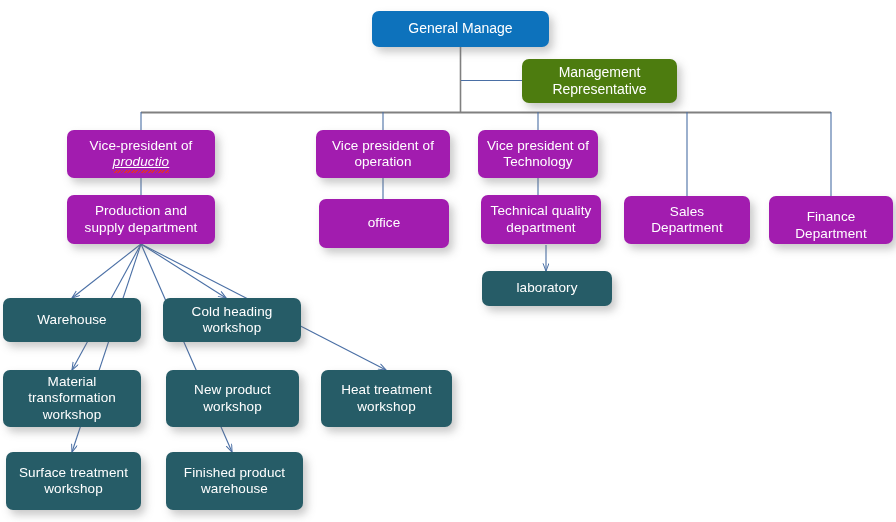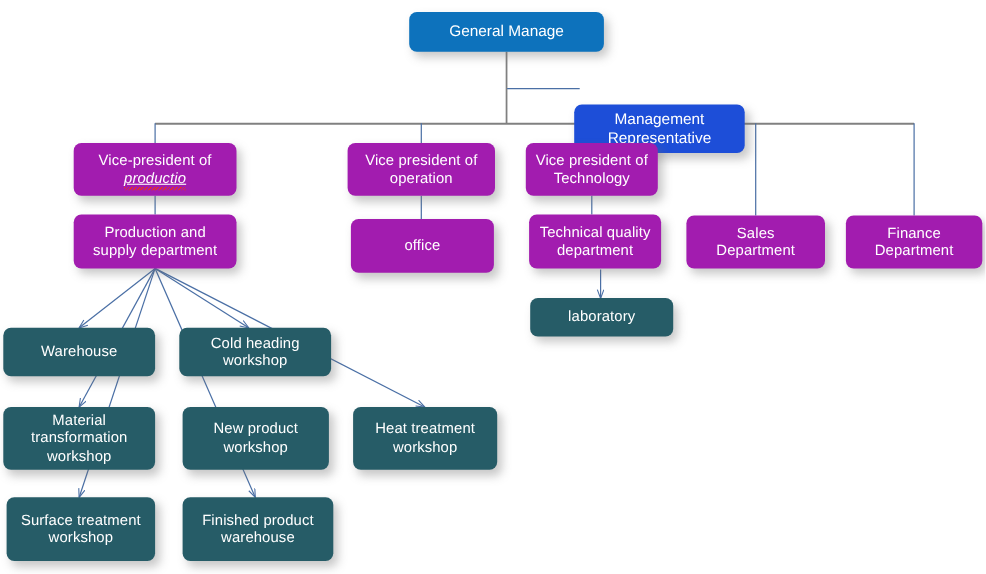"Management" .node-mgmt { background: #1d4ed8 -> #4d7c0f; margin-top: 36px -> none }
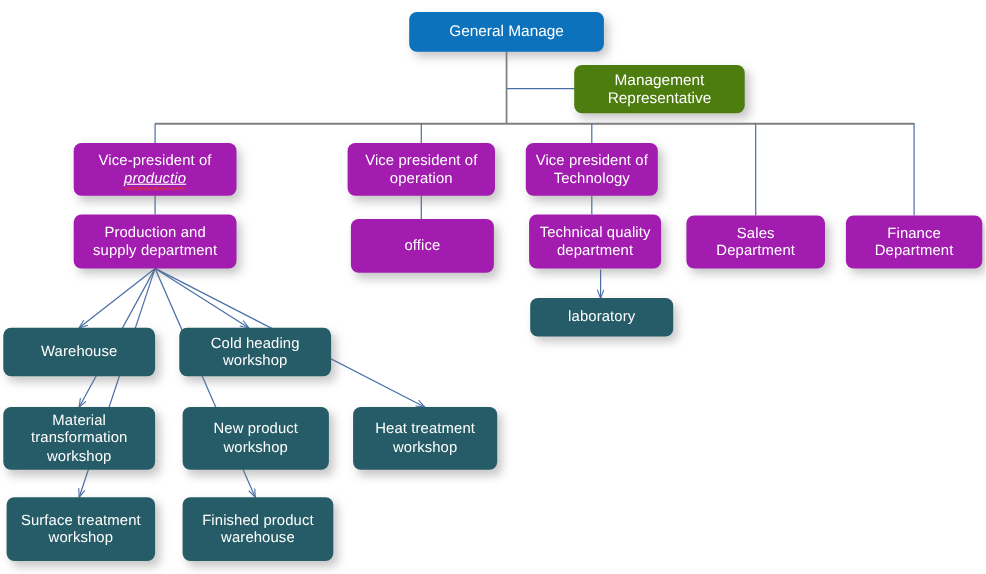"Finance" div.node { align-items: none -> flex-end }
